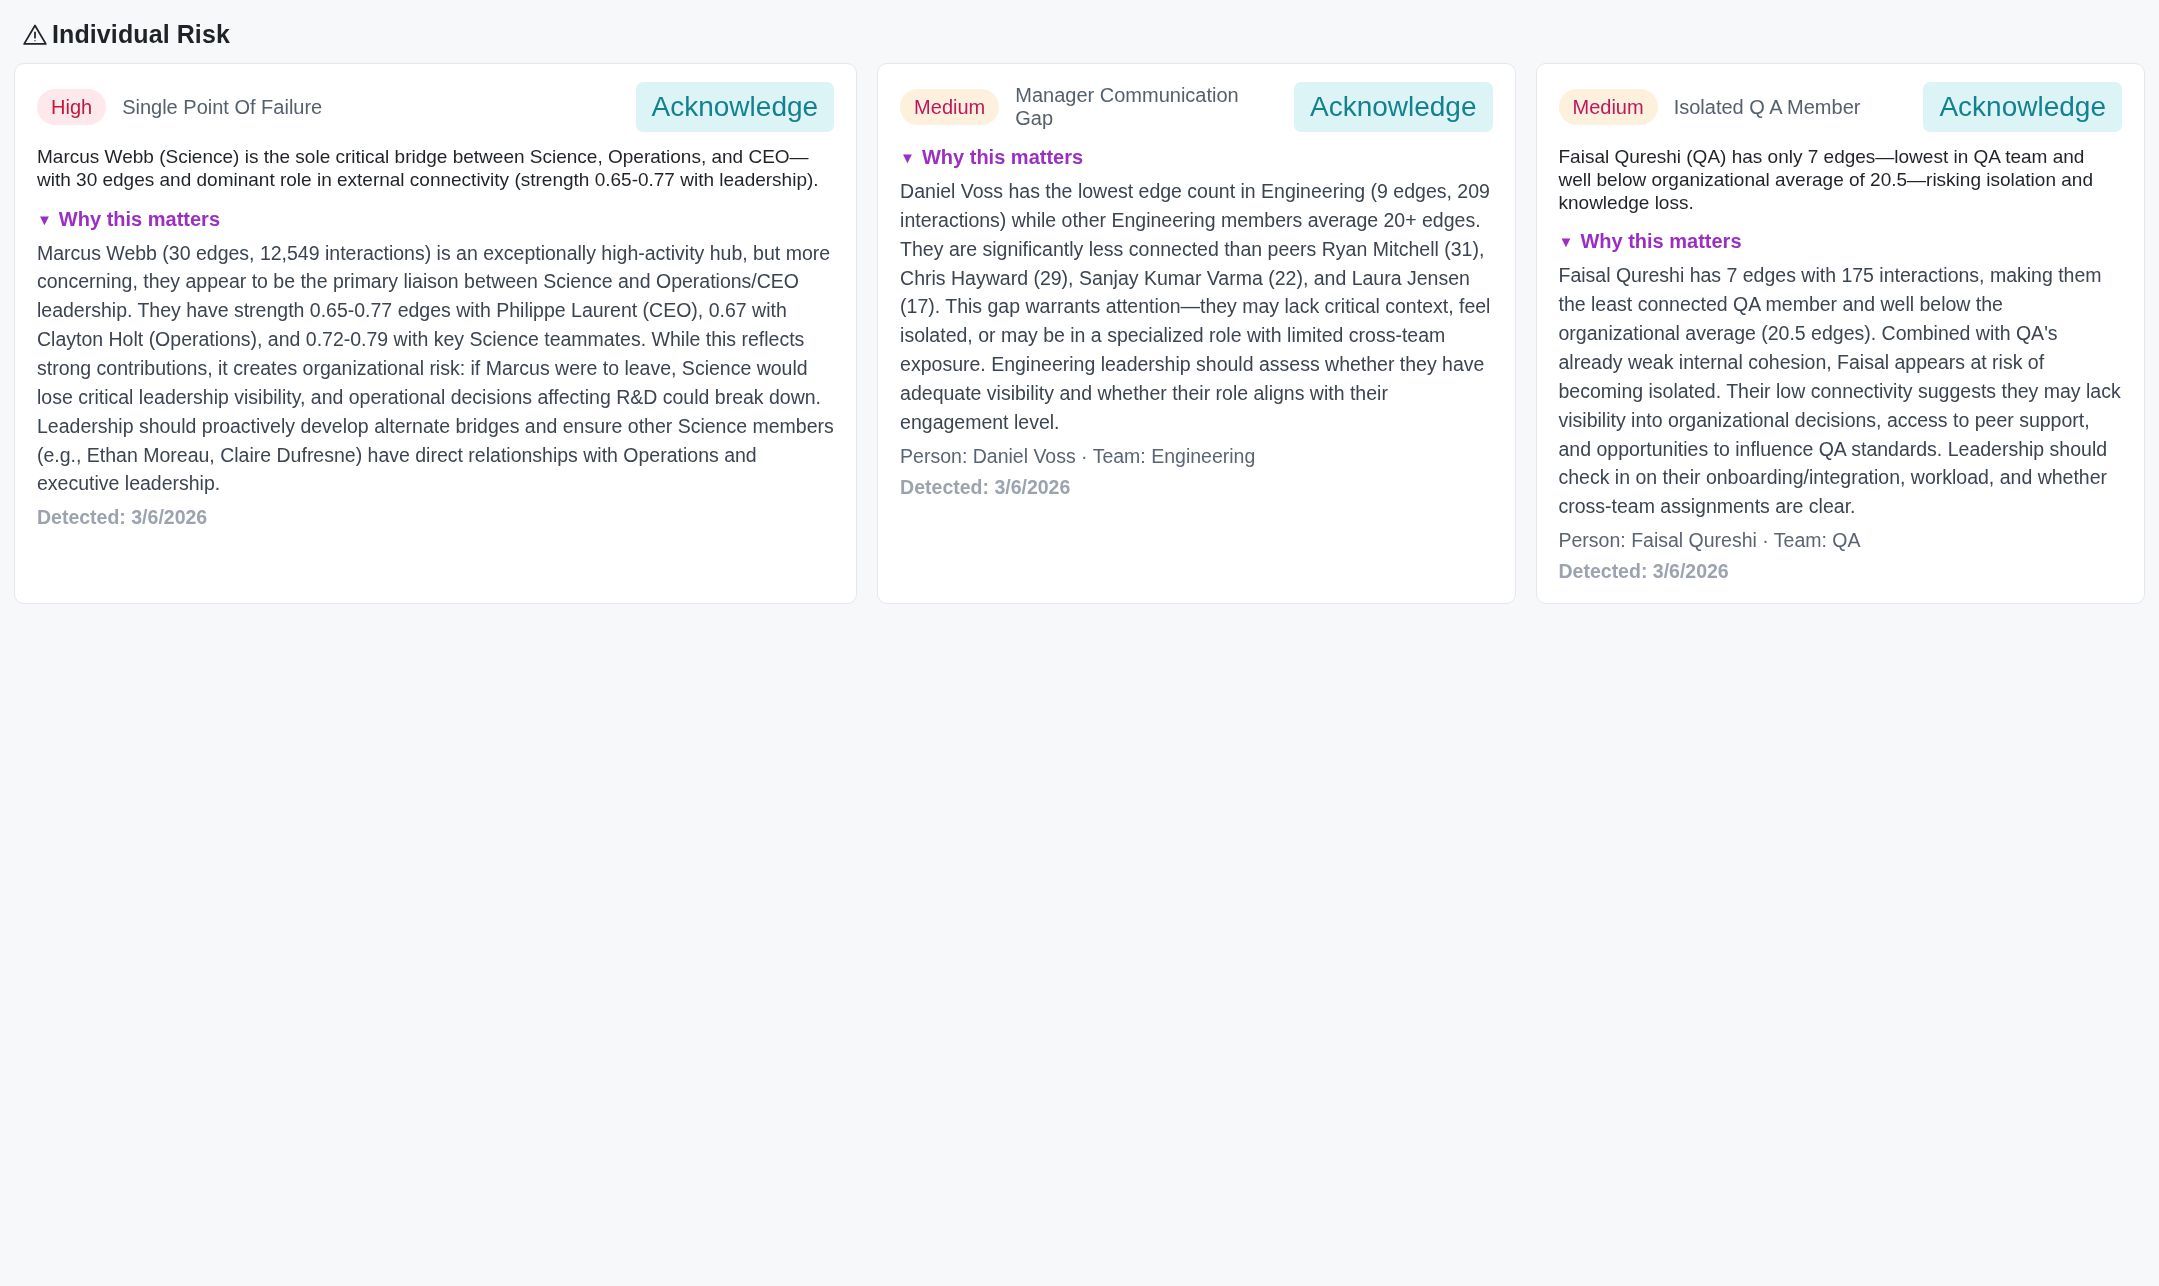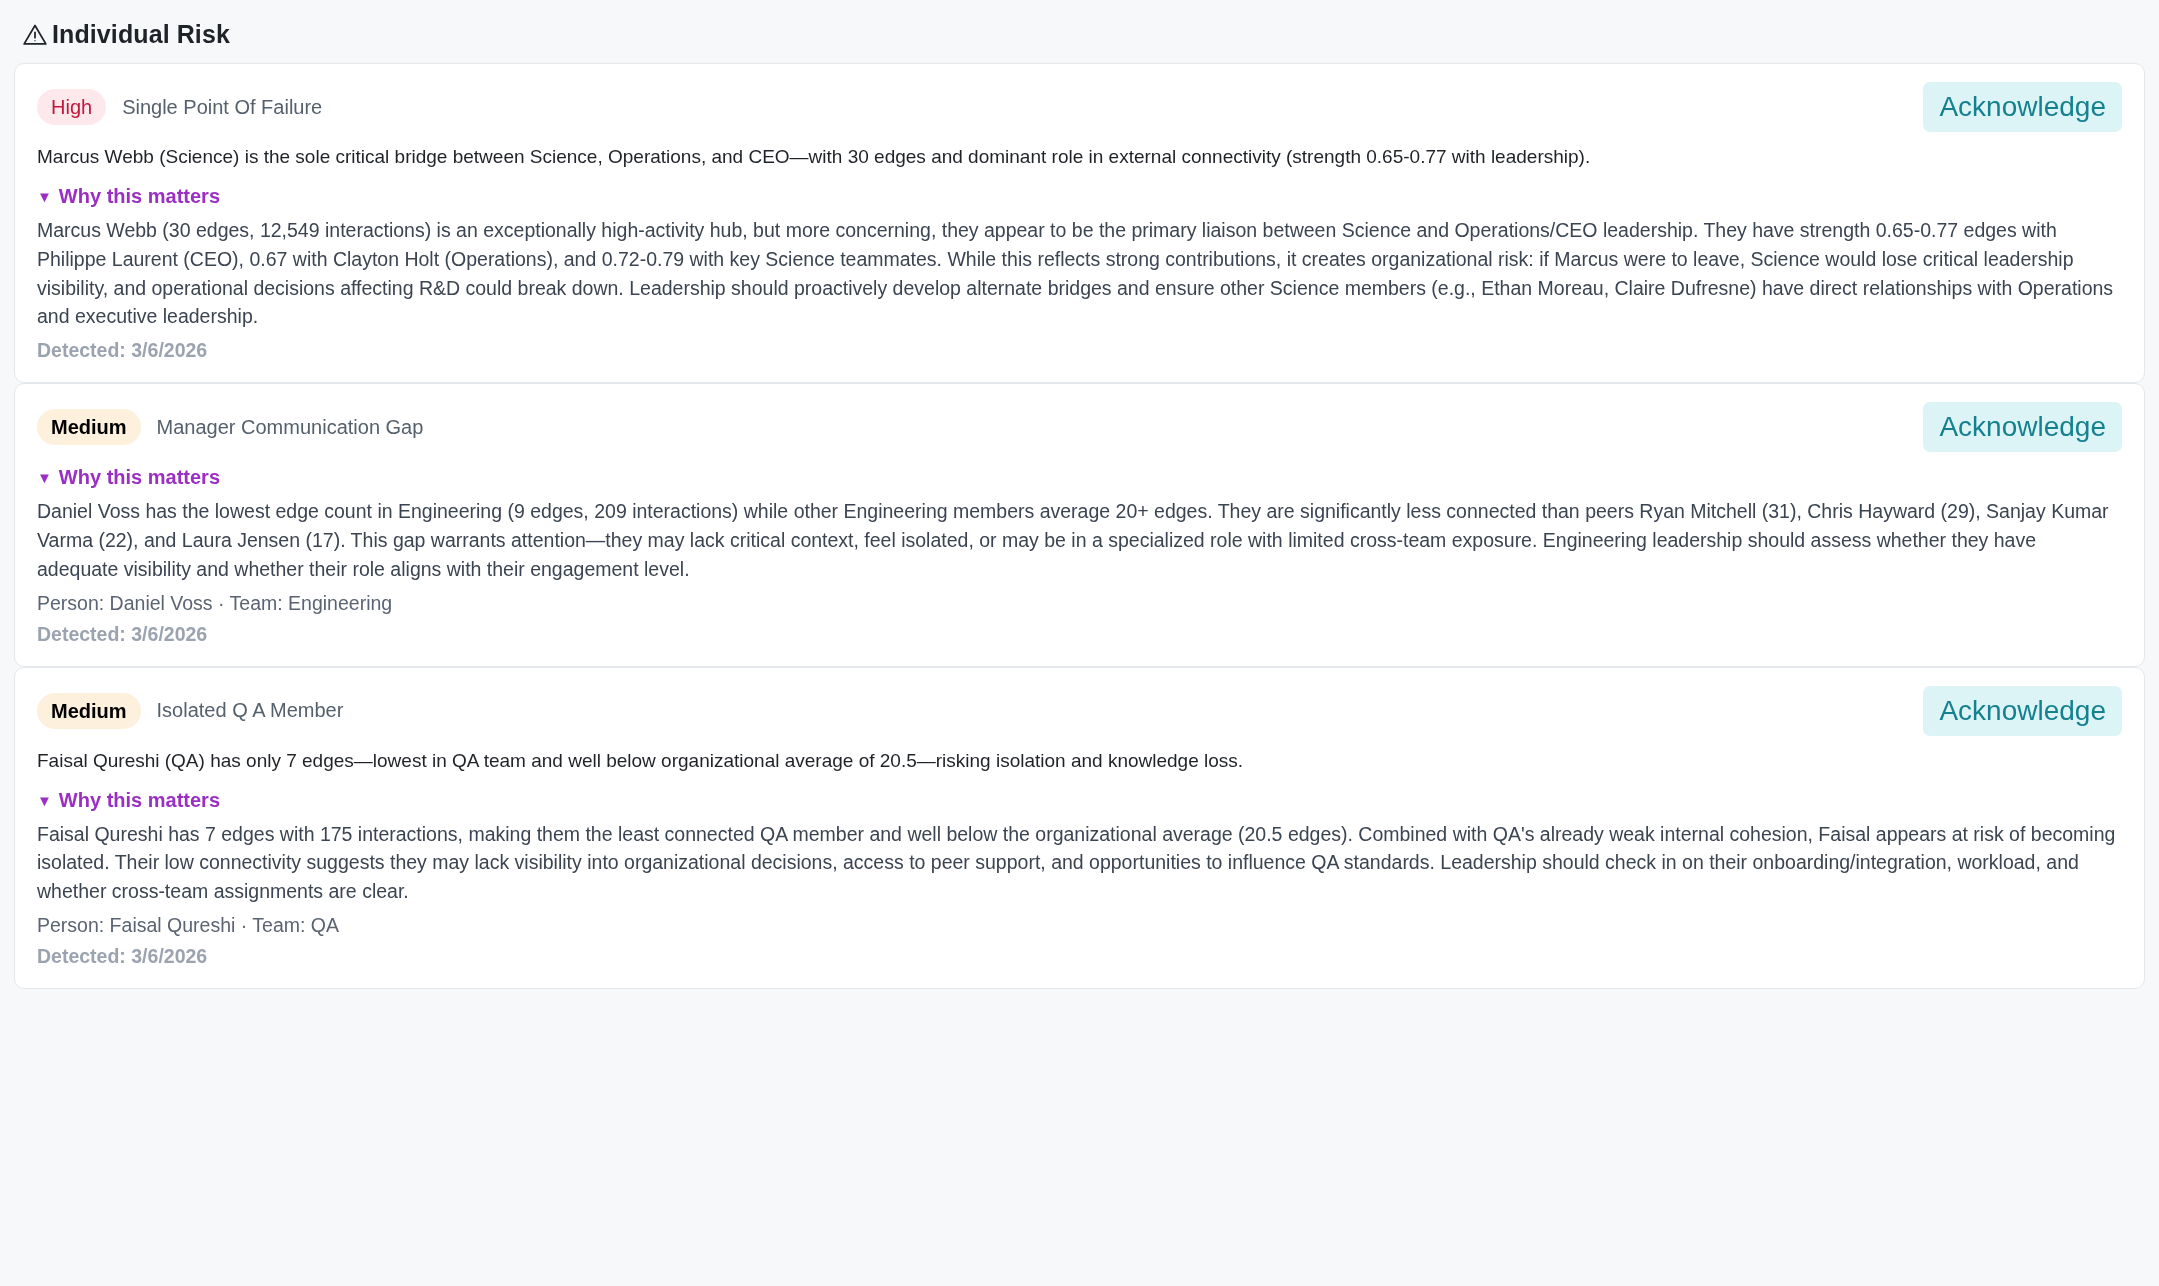"High" .cards { flex-direction: column -> row; gap: none -> 20px }
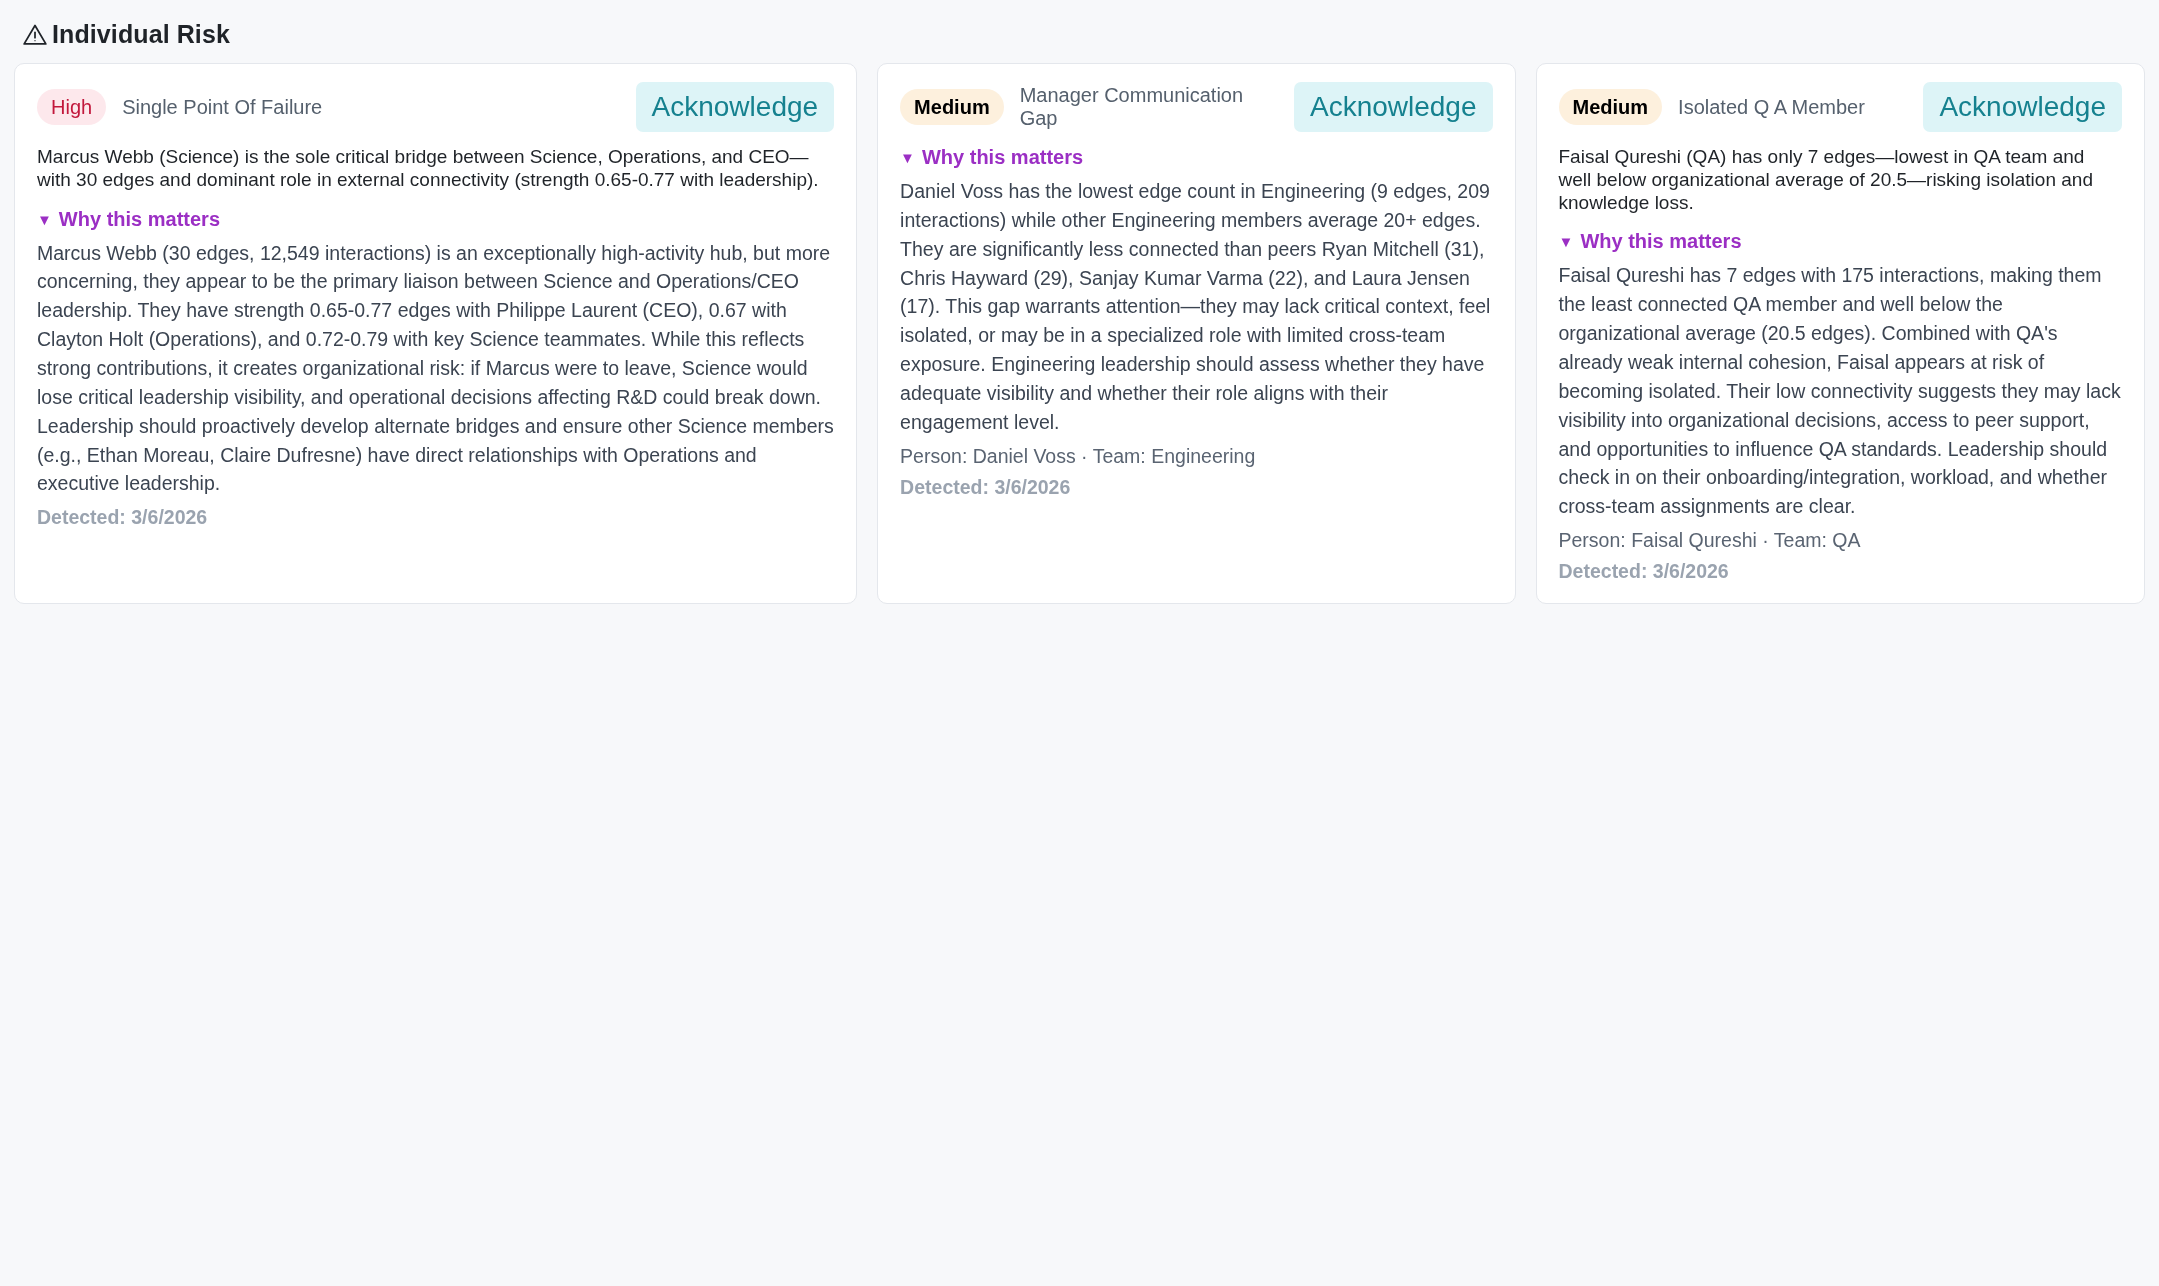"Medium" .sev-medium { color: #000000 -> #be185d; font-weight: bold -> none }
